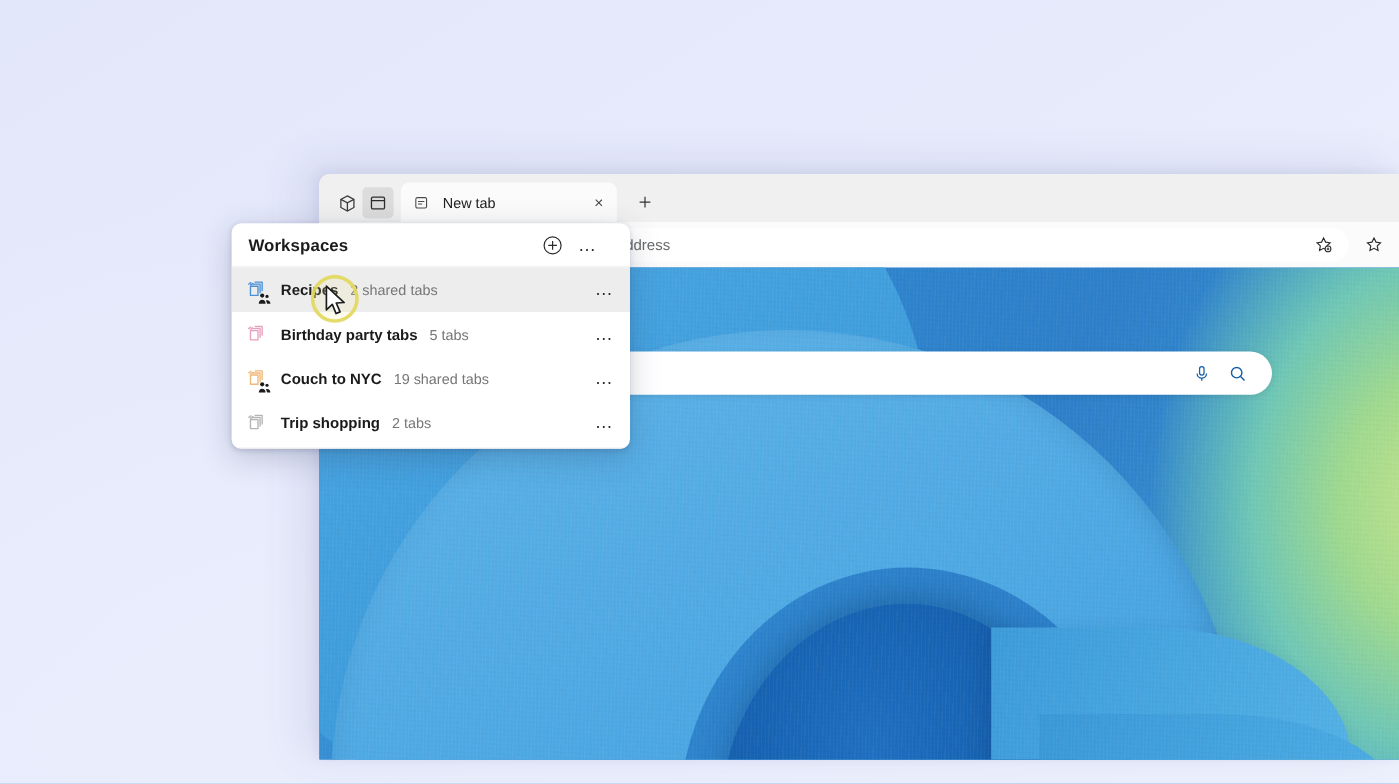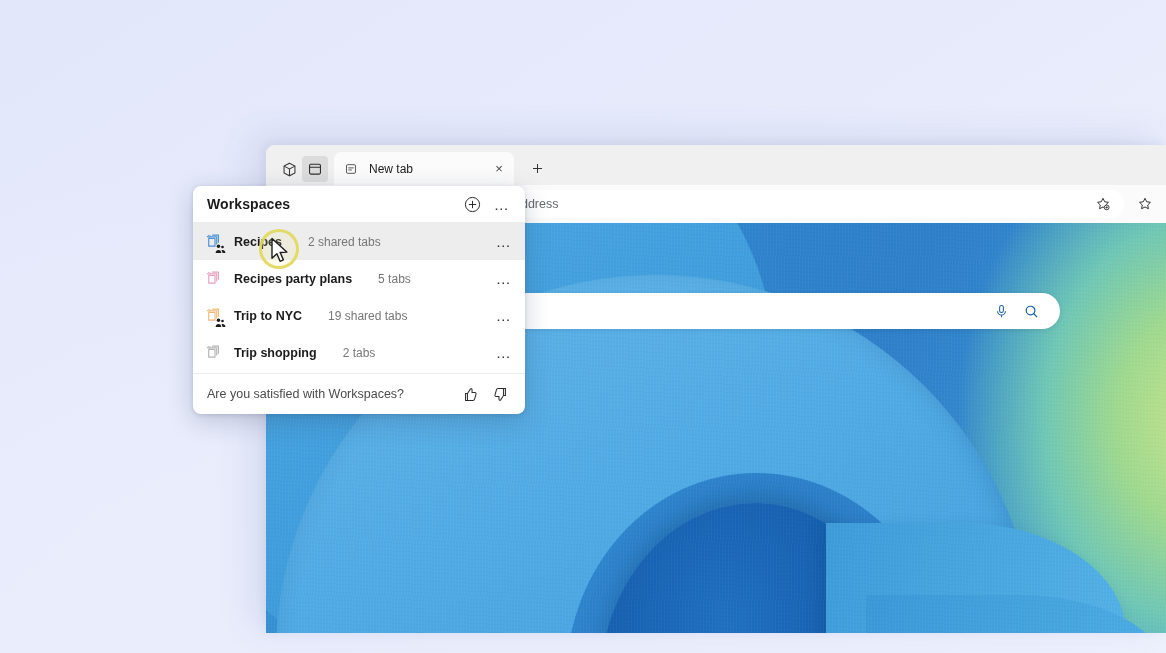"Workspaces" .wf-header { padding: 0 8px 0 14px -> 0 20px 0 14px }
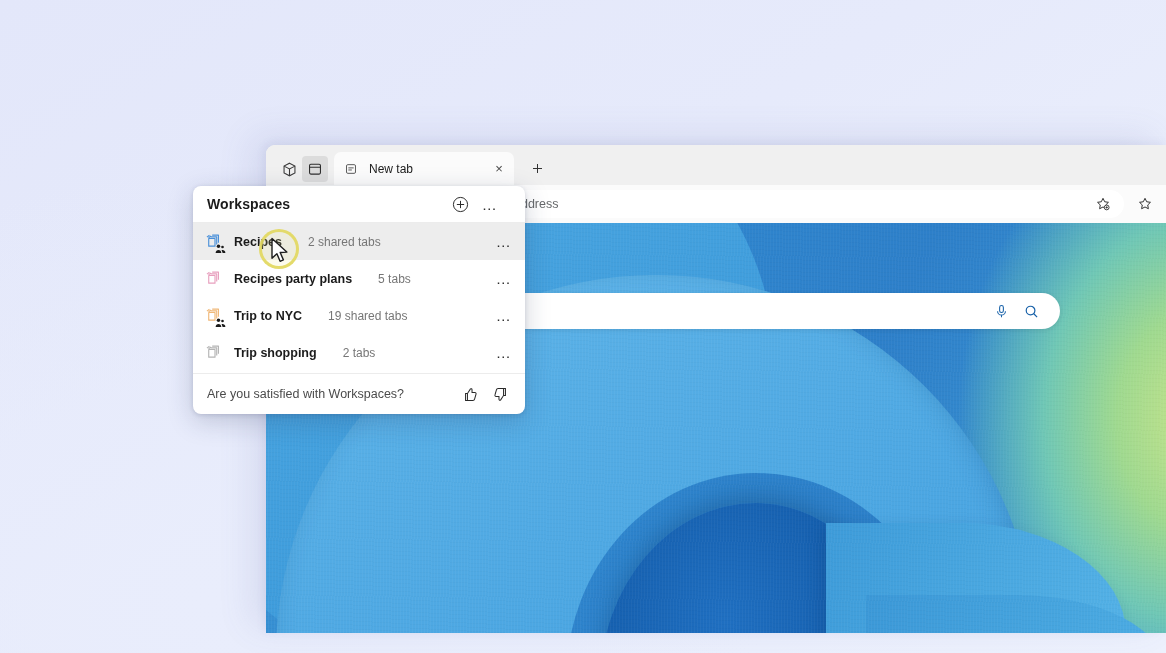"2 shared tabs" .wf-row-count { margin-left: 26px -> 10px }
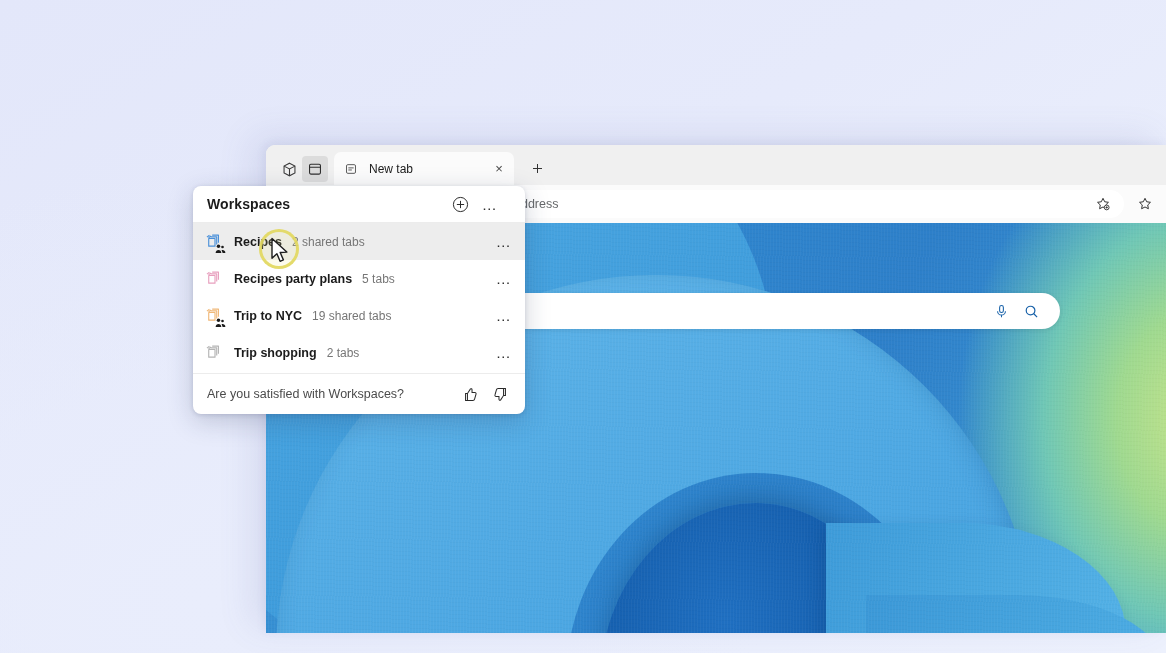"Recipes party plans" span.wf-row-name { text: Recipes party plans -> Birthday party tabs }
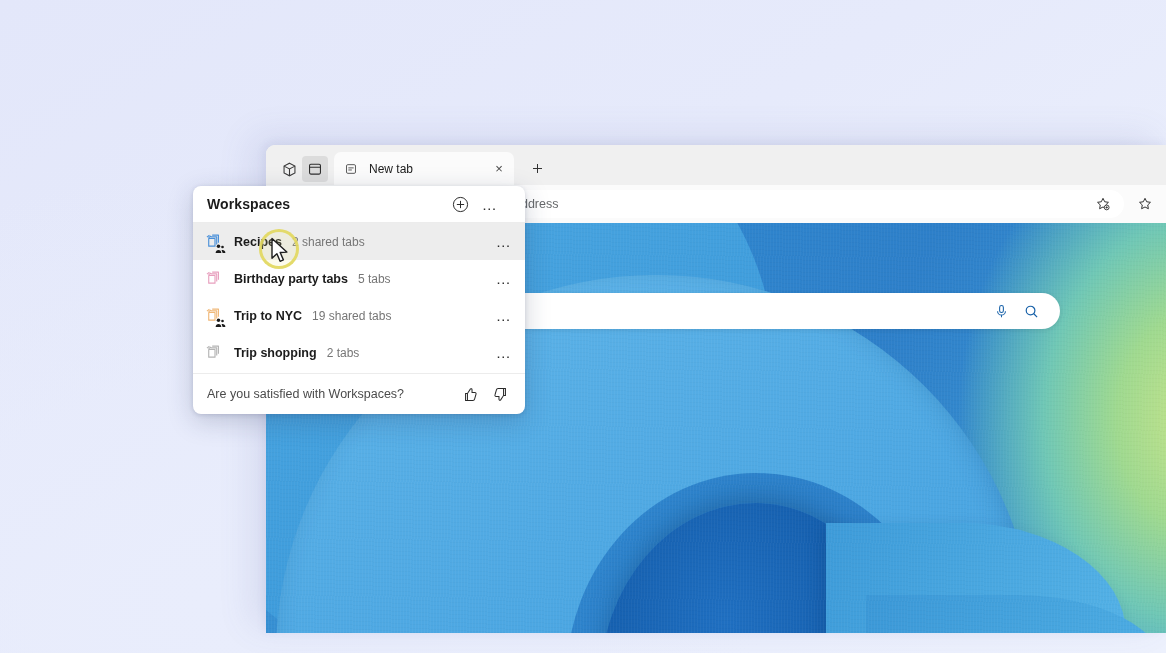"Trip to NYC" span.wf-row-name { text: Trip -> Couch }
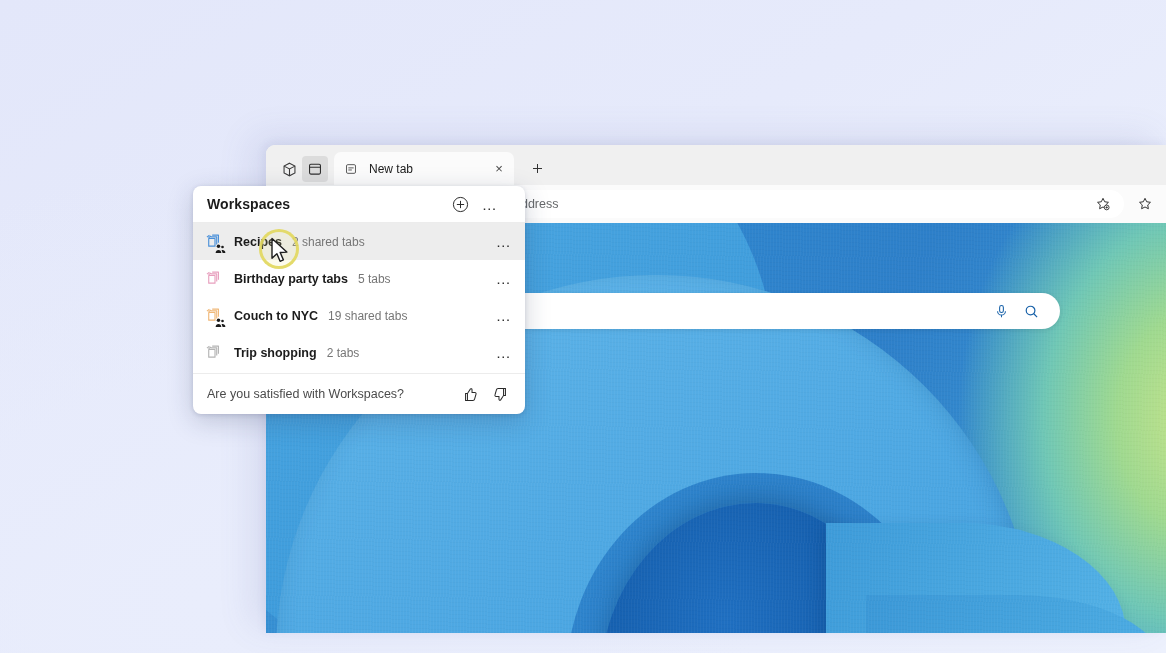"Are you satisfied with Workspaces?" div.wf-footer { html: <div> <span>Are you satisfied with Workspaces?</span> <span> <svg> <path></path> <path></path> </svg> </span> <span> <svg> <path></path> <path></path> </svg> </span> </div> -> none }
